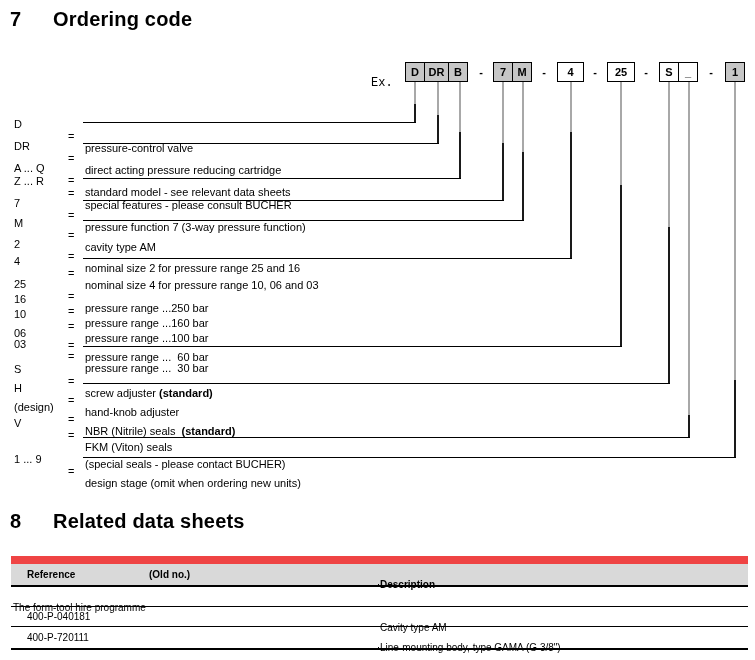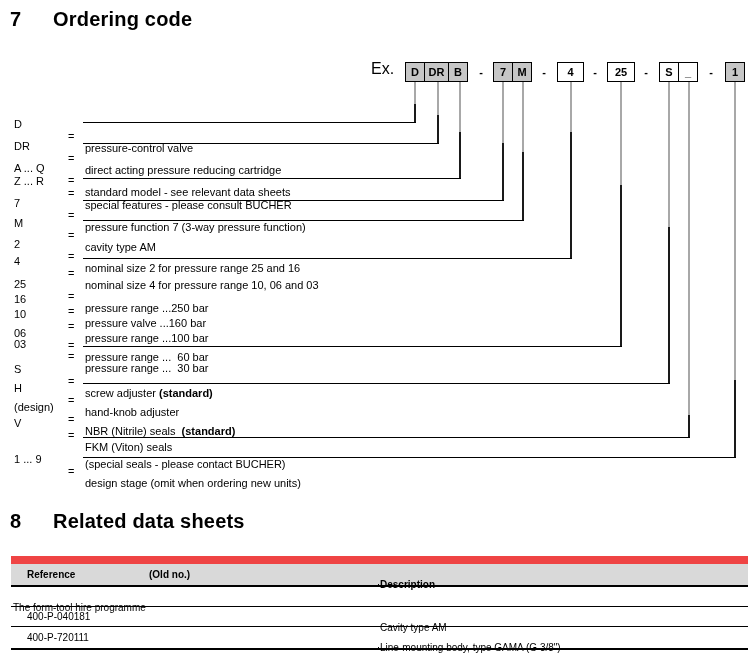"Ex." .ex-label { font-family: none -> Liberation Mono, monospace; font-size: 16px -> 12px; top: 60px -> 76px }
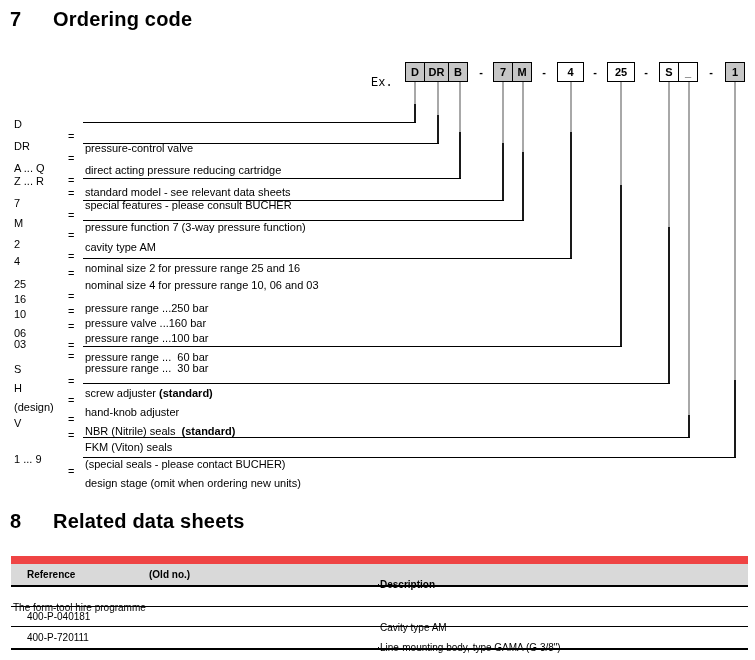"pressure valve ...160 bar" span.oc-text { text: valve -> range }
